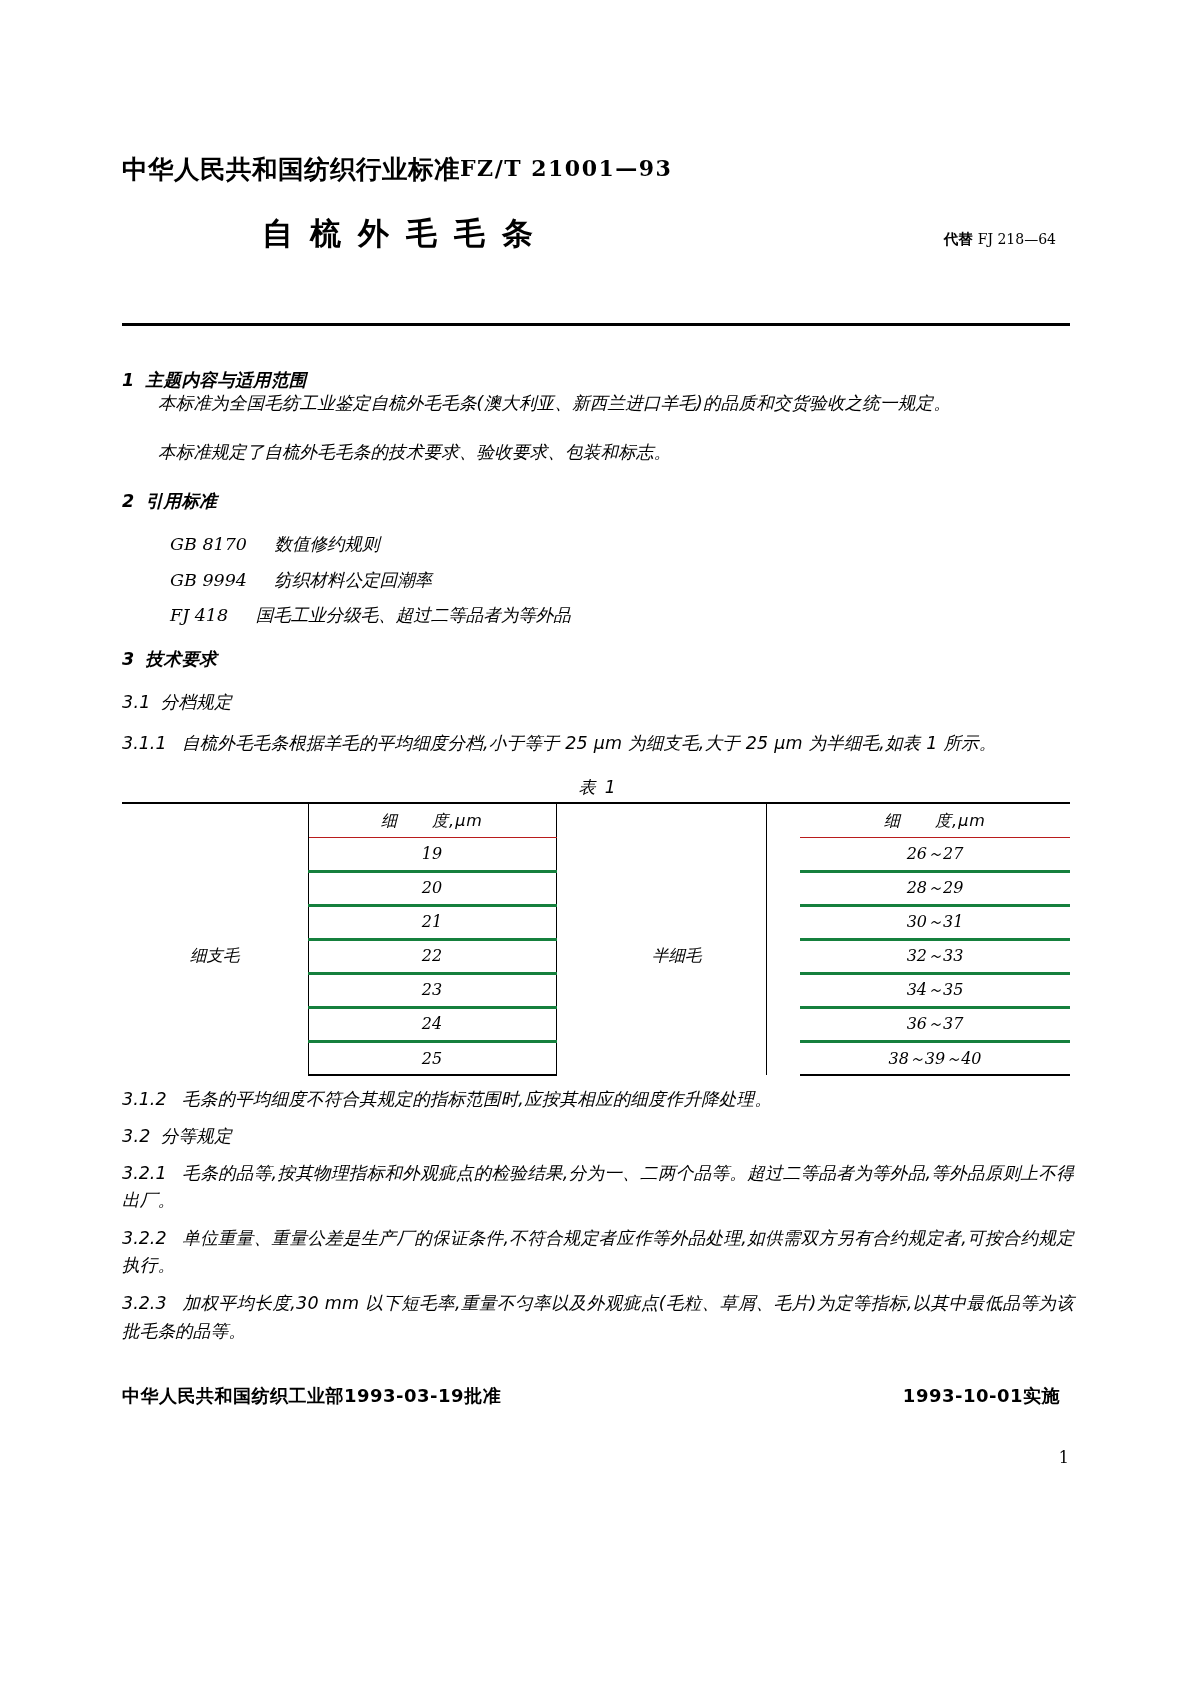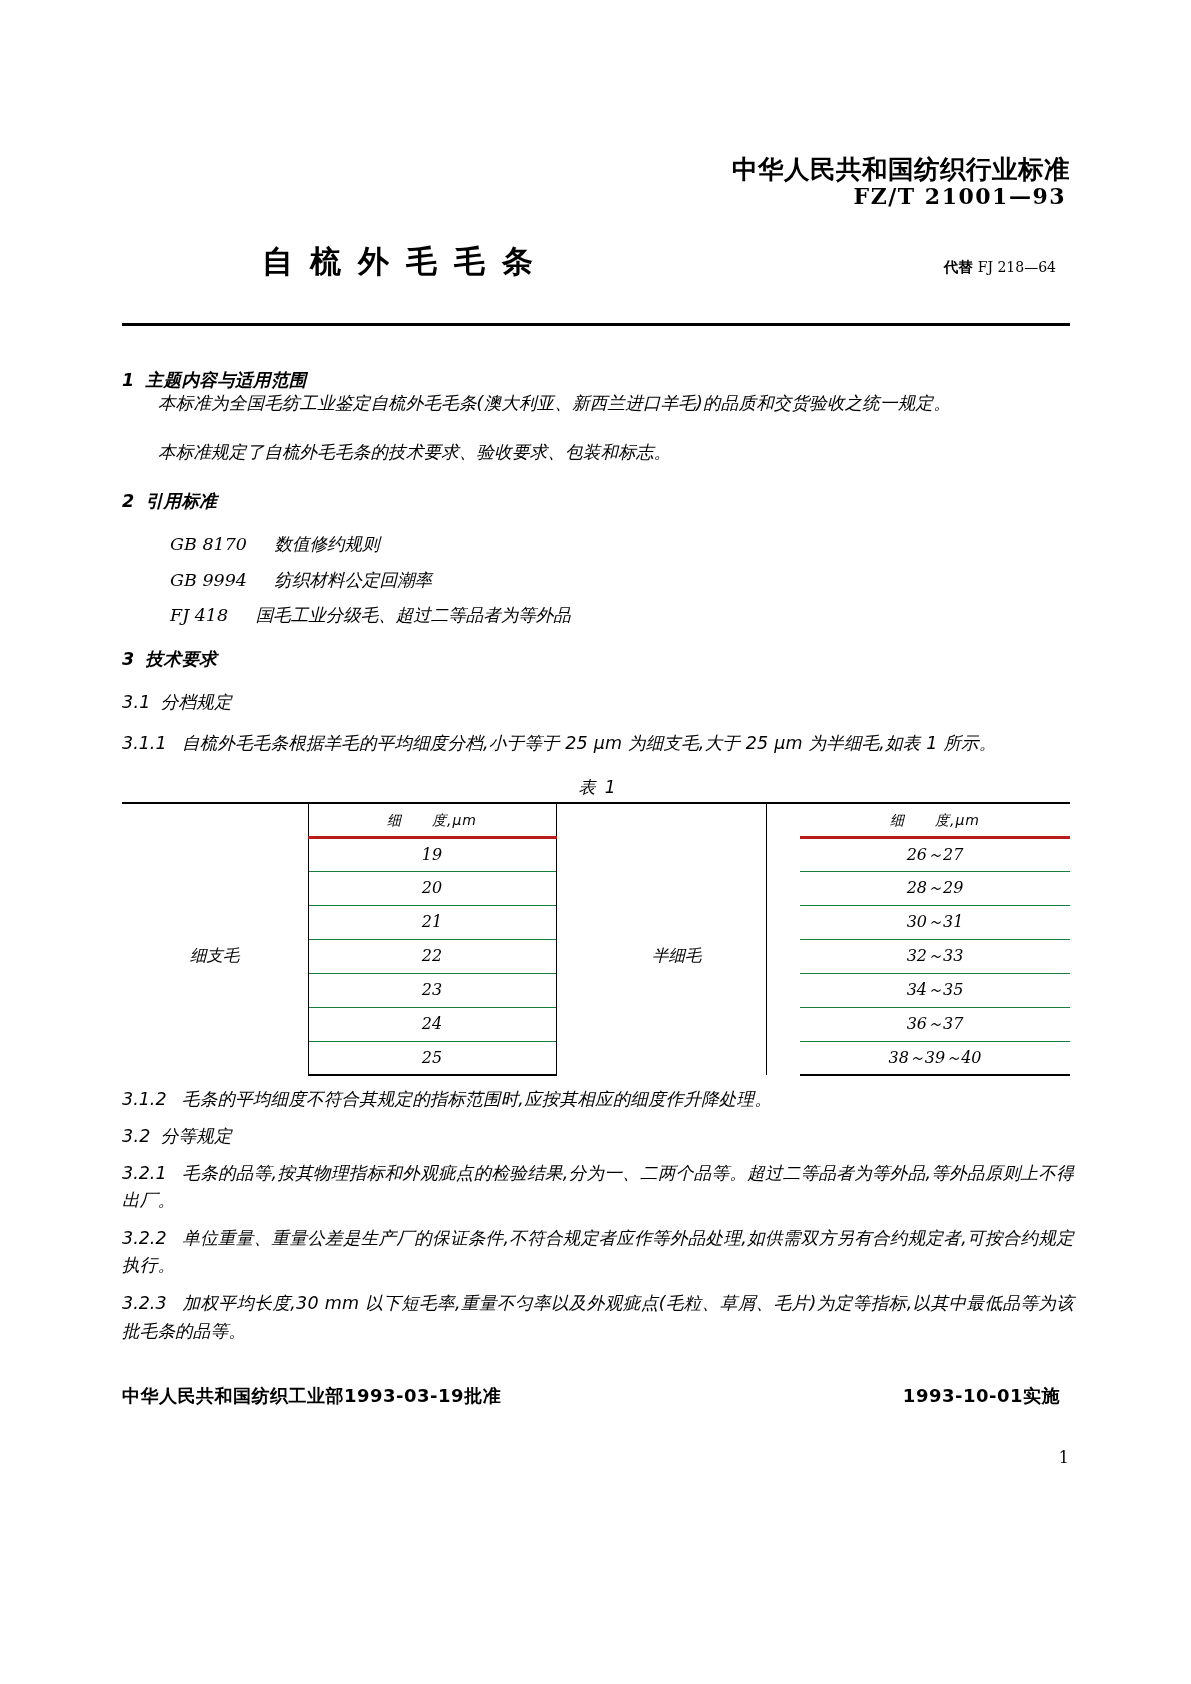"中华人民共和国纺织行业标准" .hdr-row1 { flex-direction: column -> none }
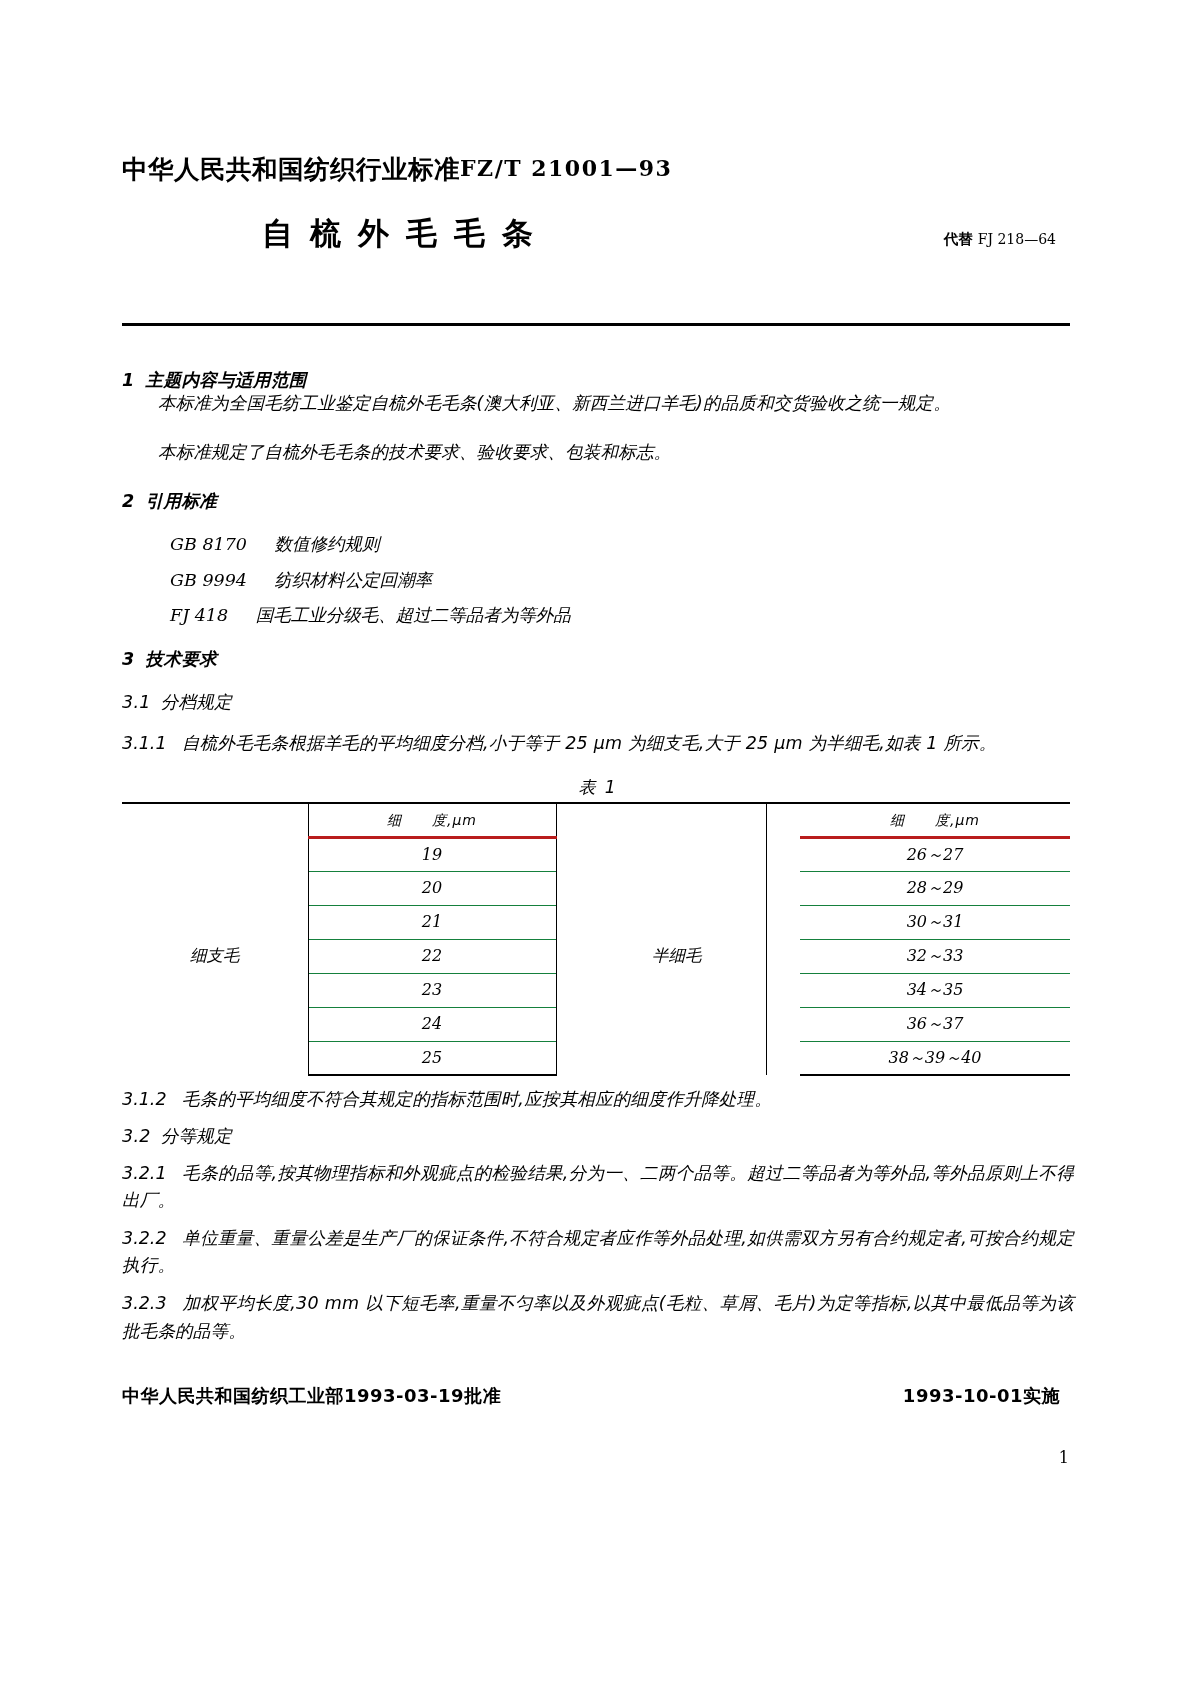"细 度,μm" td.hdr-cell { border-bottom: 3px solid #b91c1c -> 1px solid #b91c1c; font-size: 14px -> 16px }
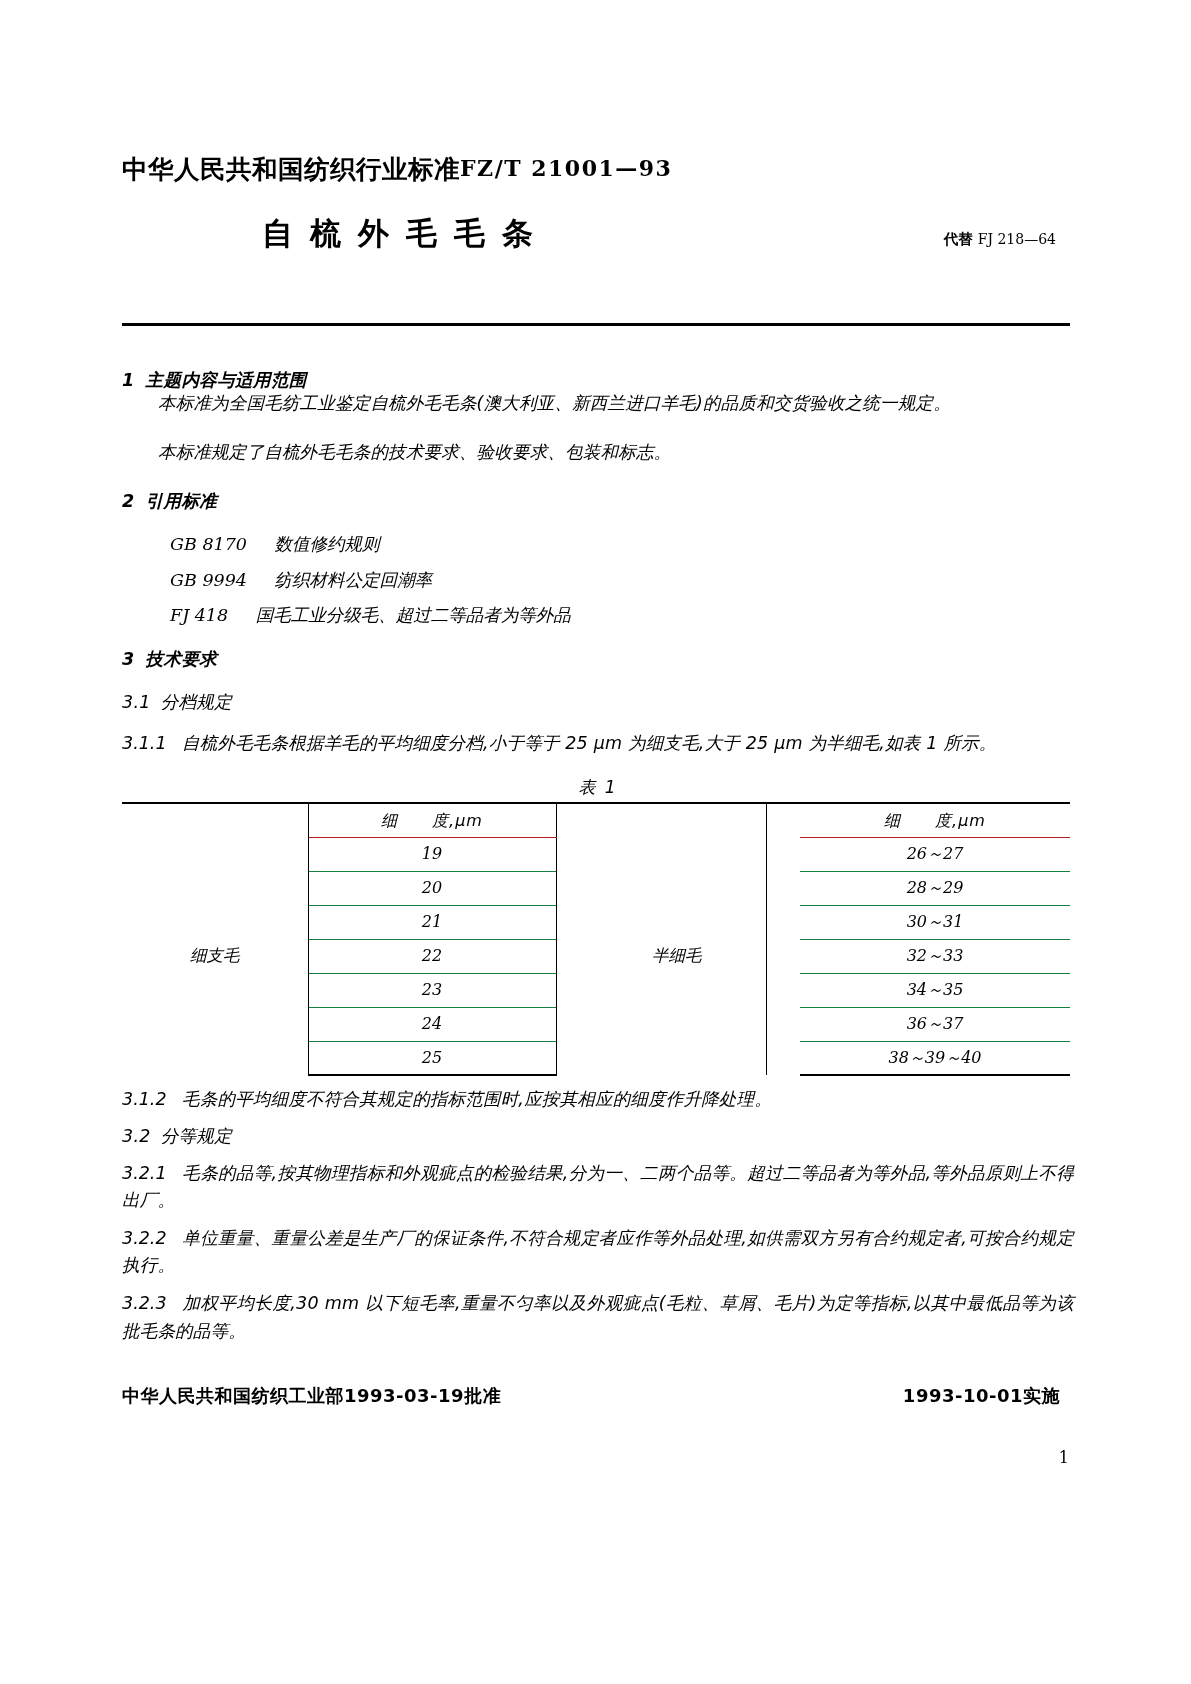"20" td.val-line { border-top: 1px solid #15803d -> 3px solid #15803d }
